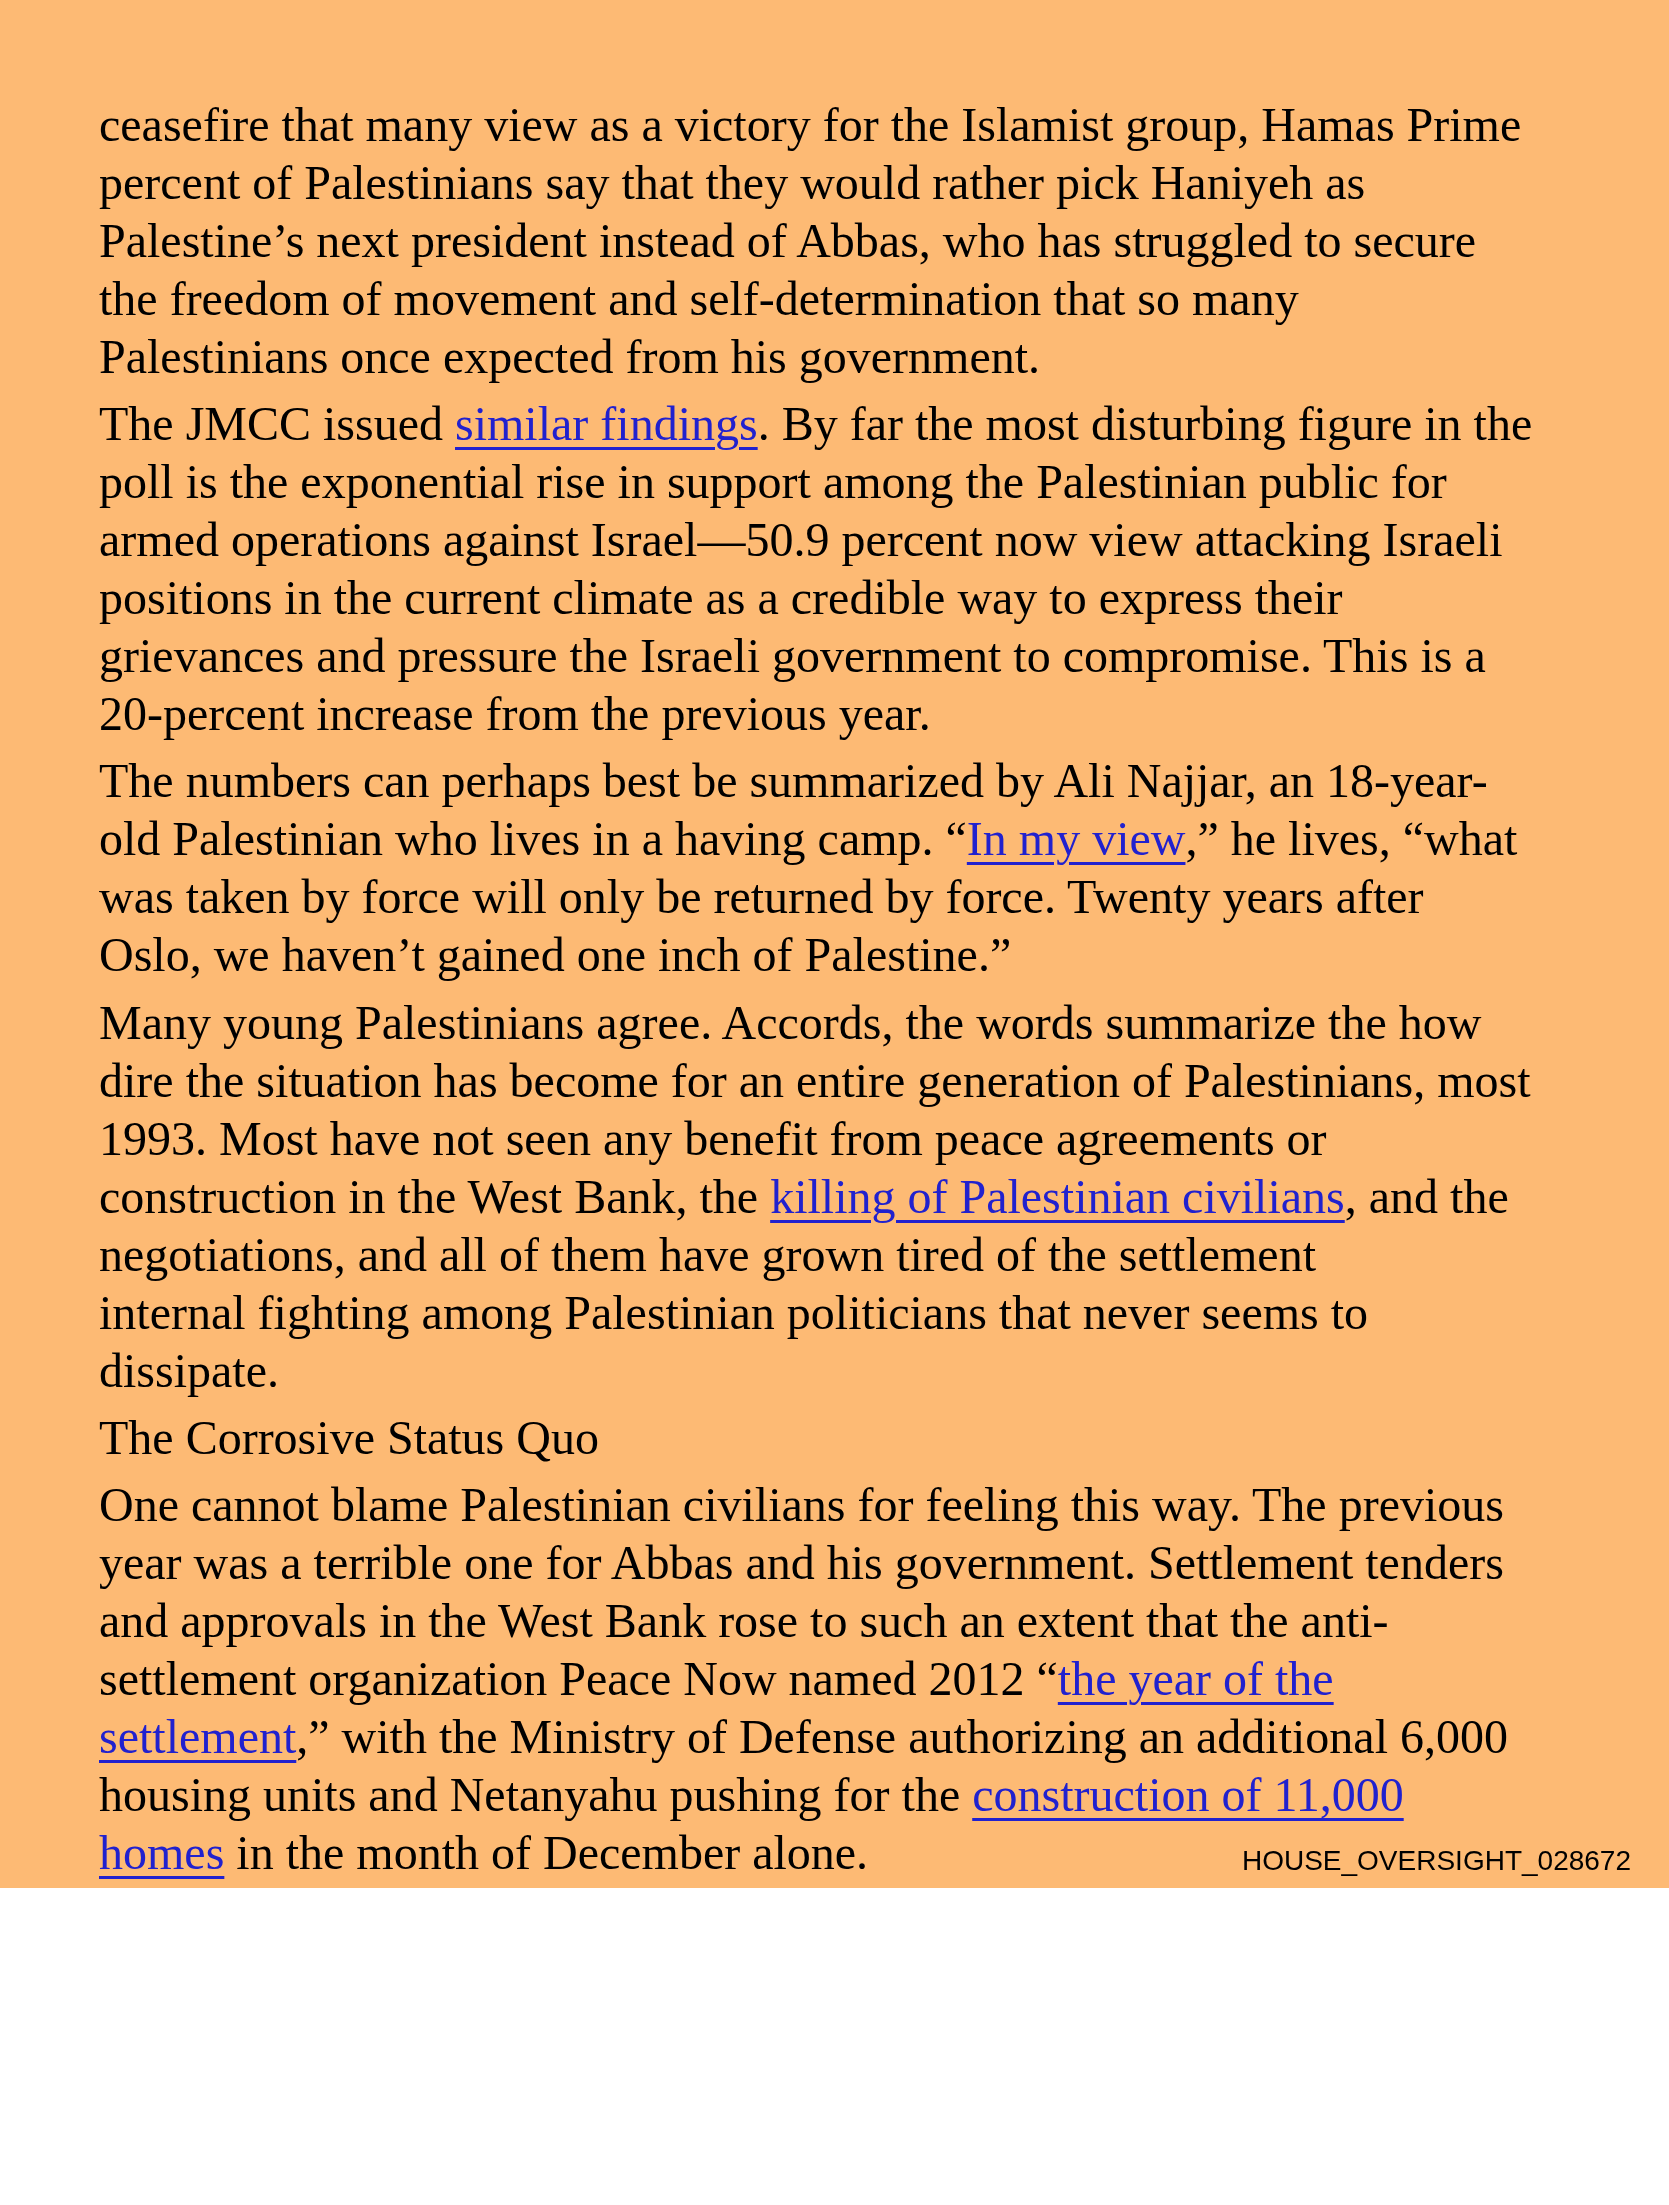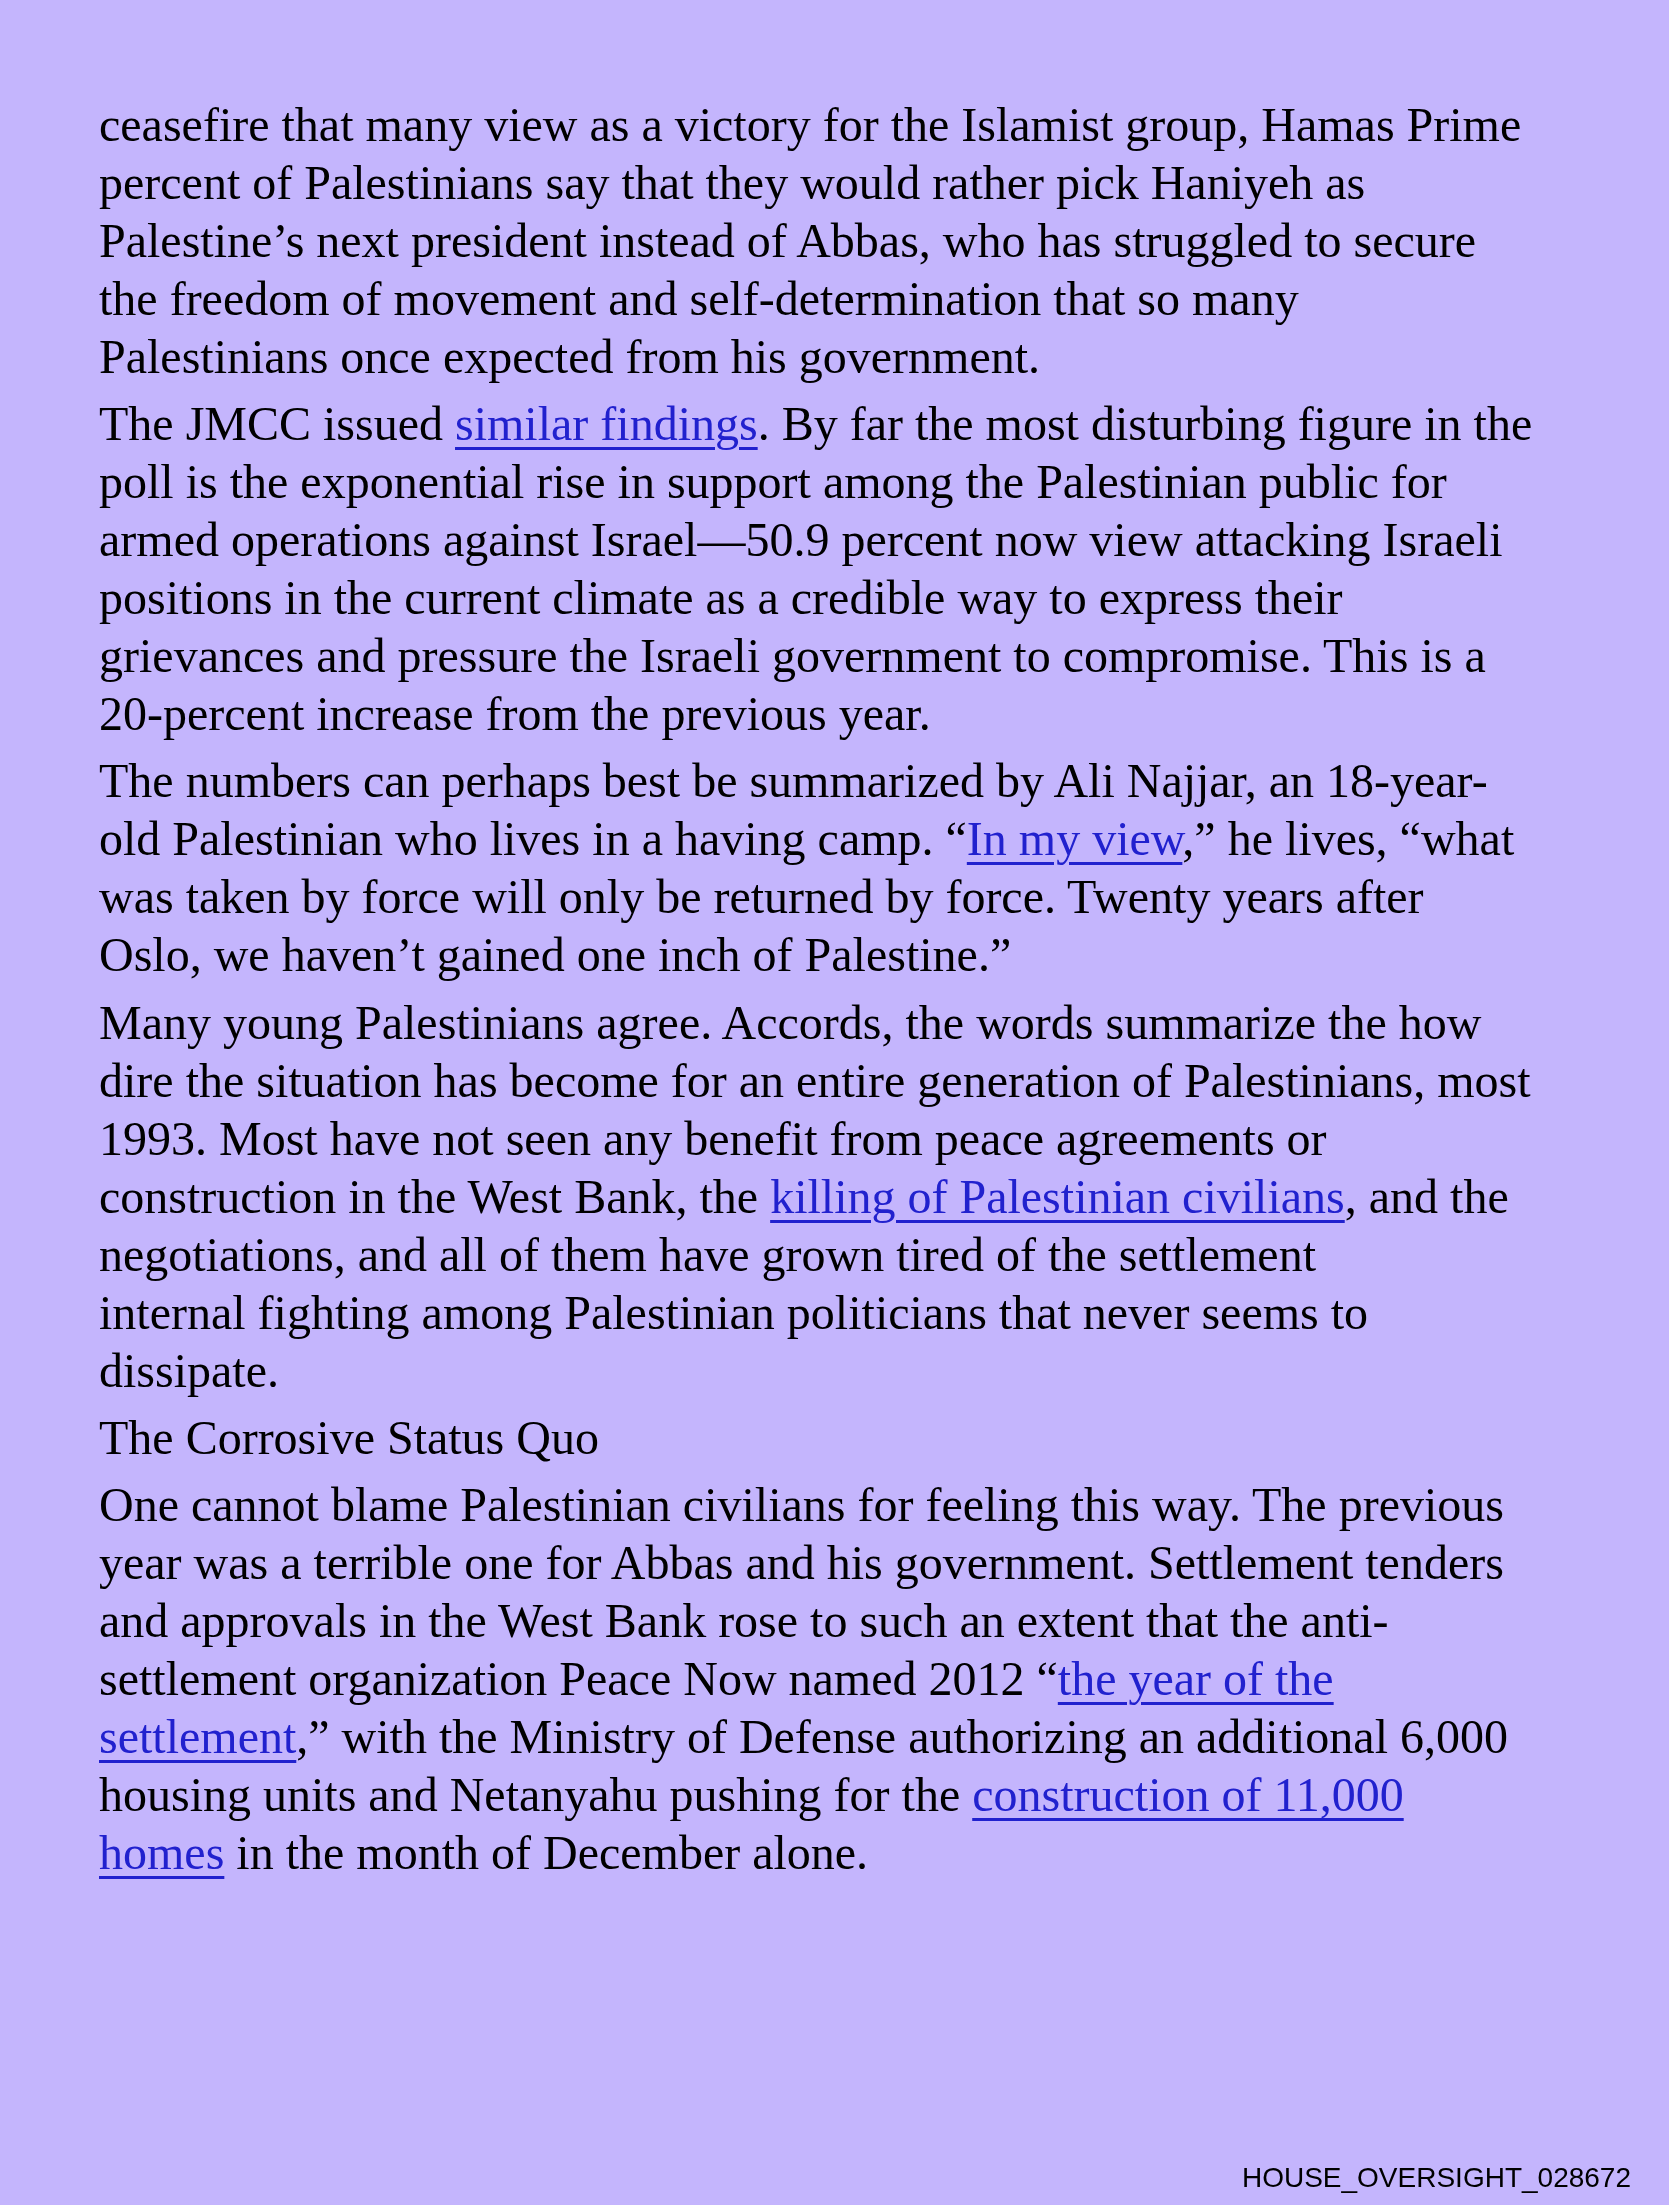"ceasefire that many view as" .page { background: #c4b5fd -> #fdba74; height: 2205px -> 1888px }
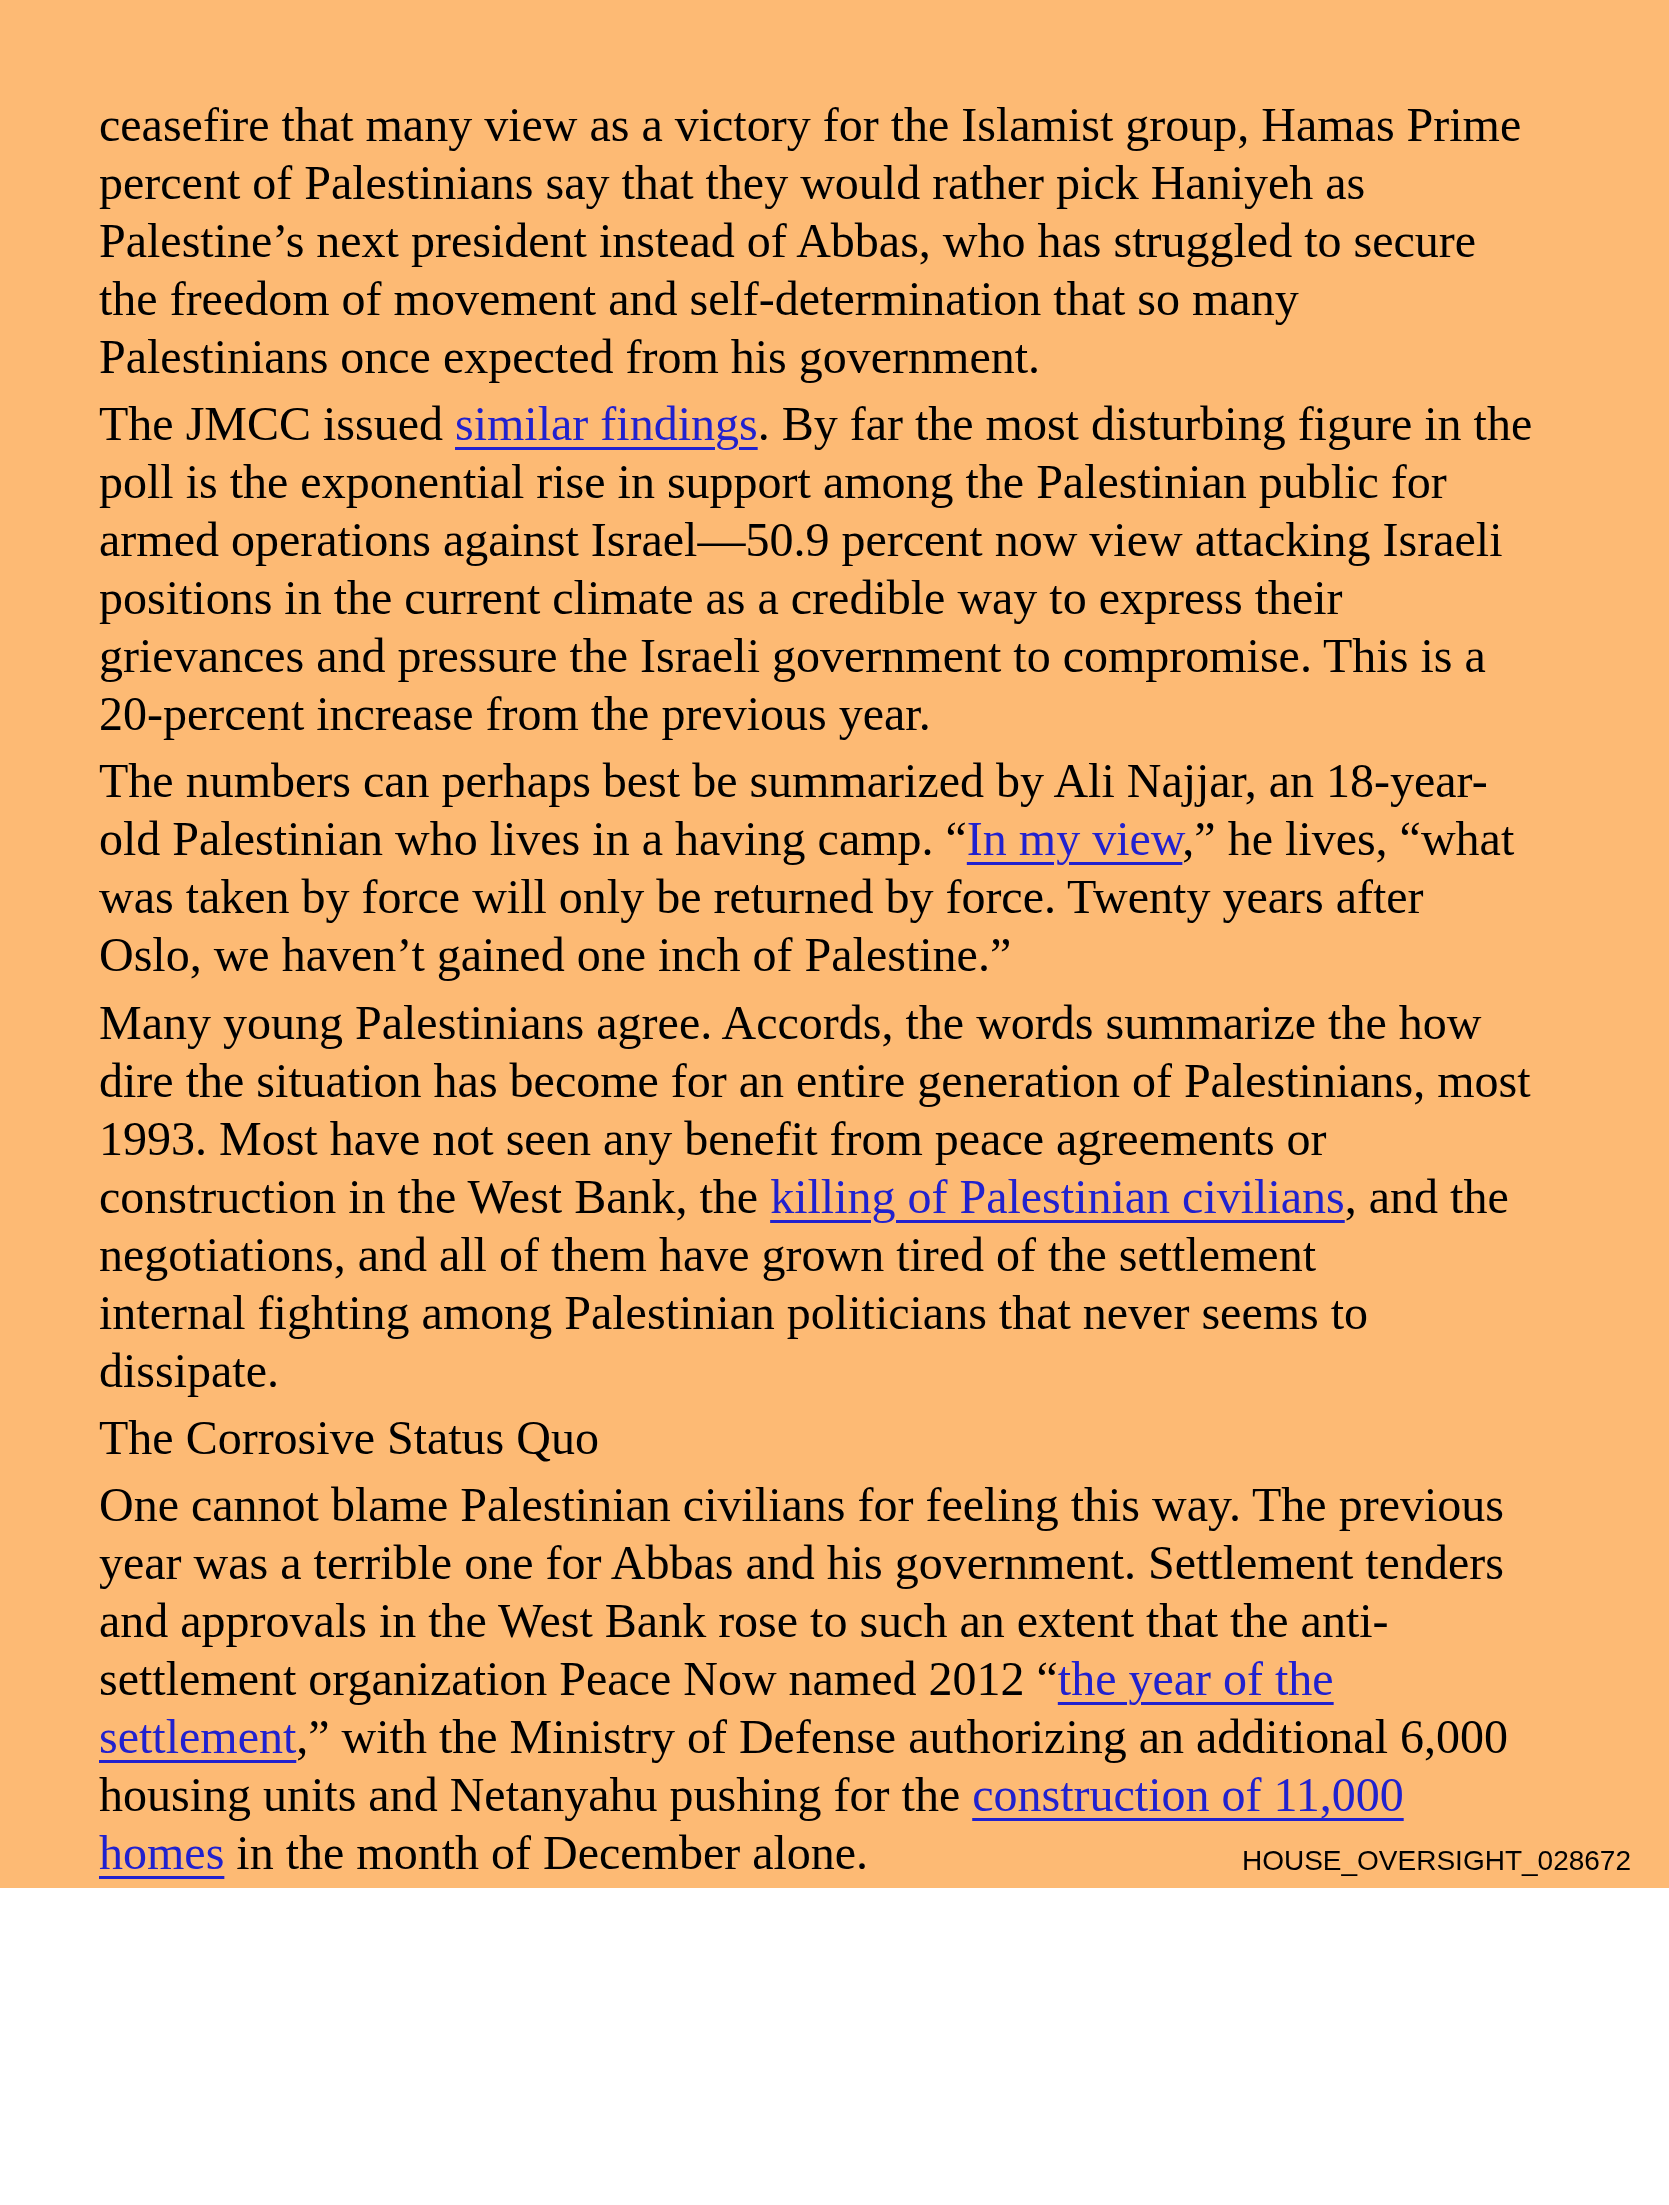"similar findings" .link { font-family: none -> Liberation Serif, serif }
